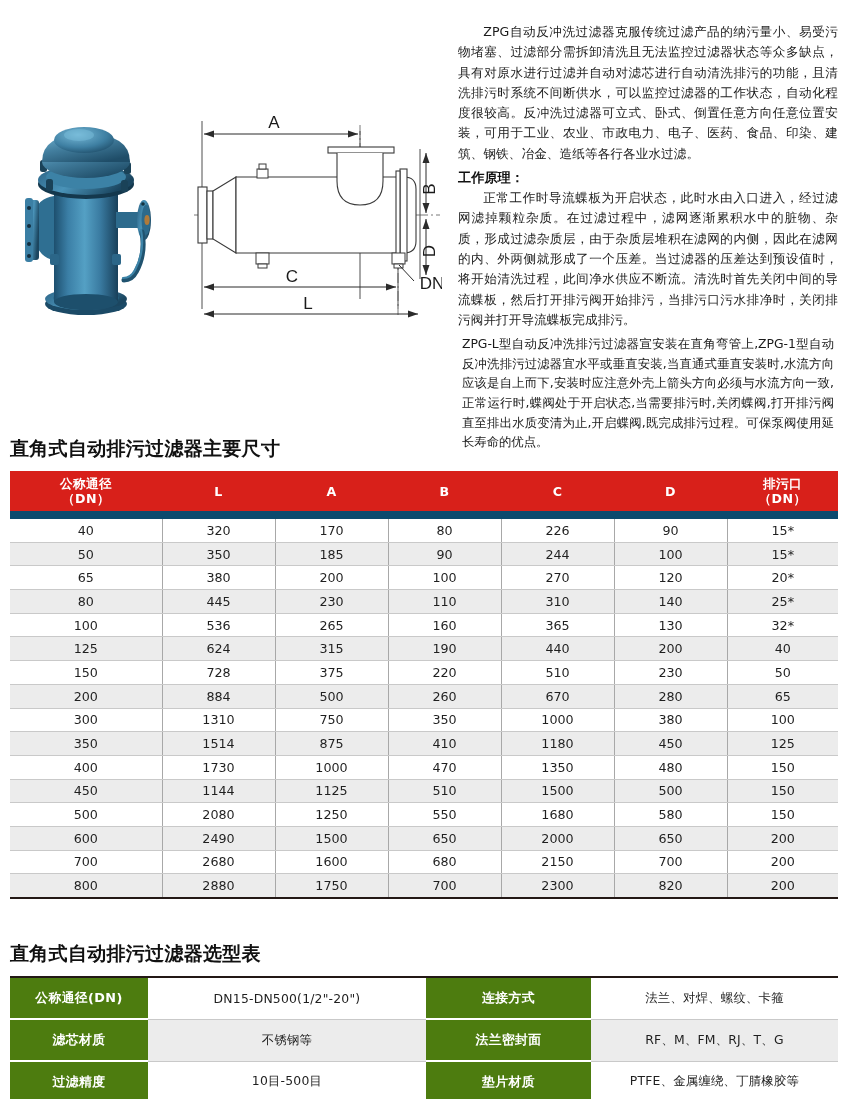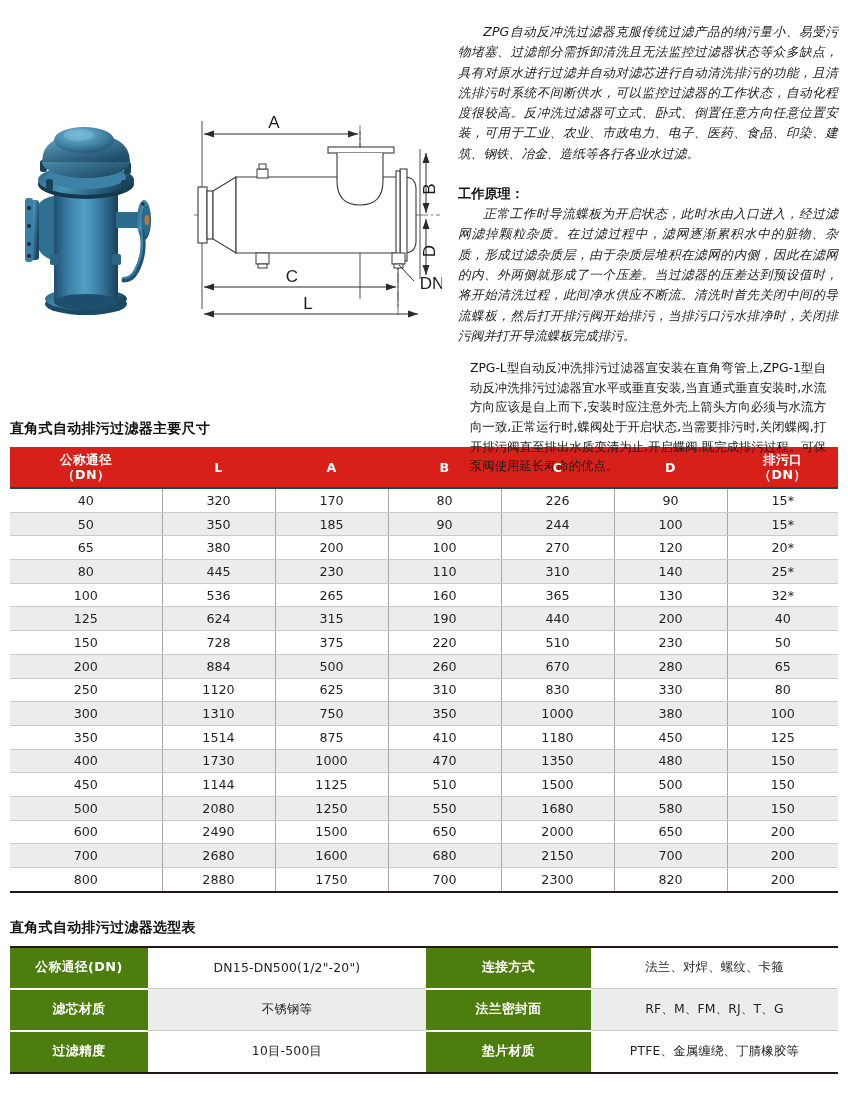"ZPG自动反冲洗过滤器克服传统过滤产品的纳污量小、易受污物堵塞、过滤部分需拆卸清" .para-indent { font-style: italic -> none }
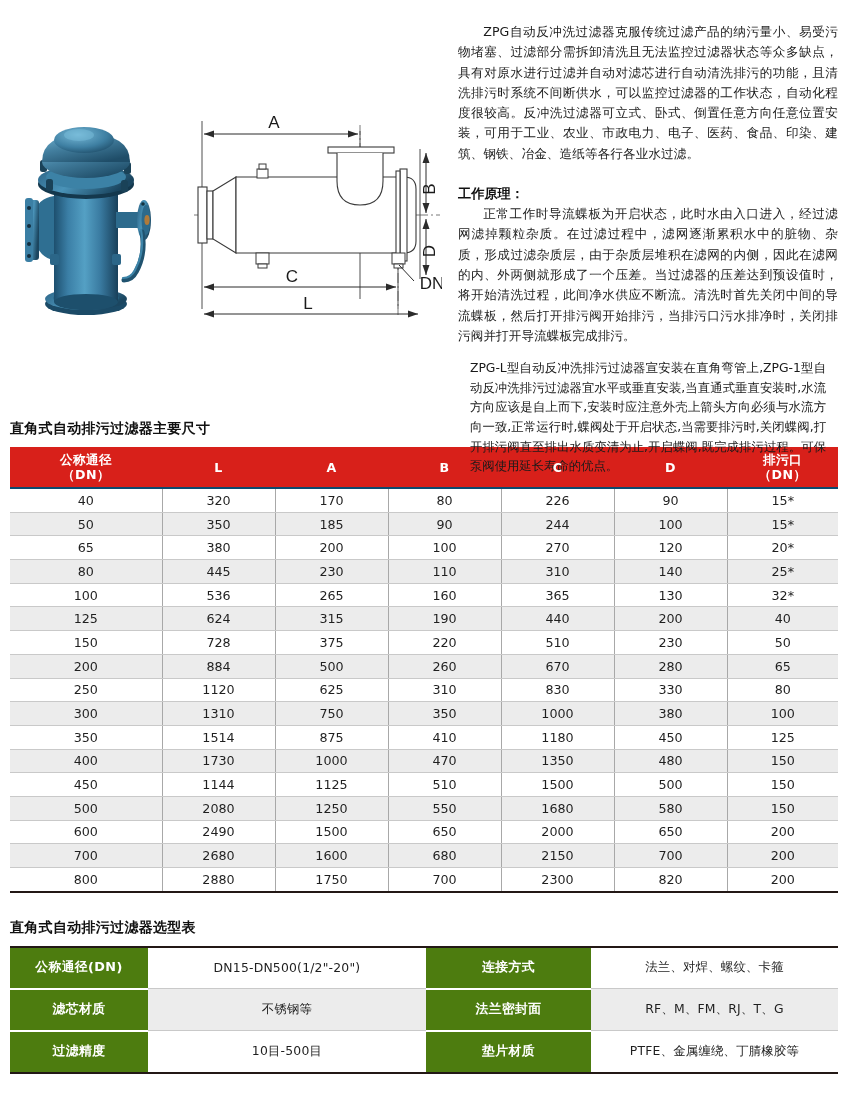"工作原理：" .heading-inline { margin: 20px 0 0 0 -> 4px 0 0 0 }
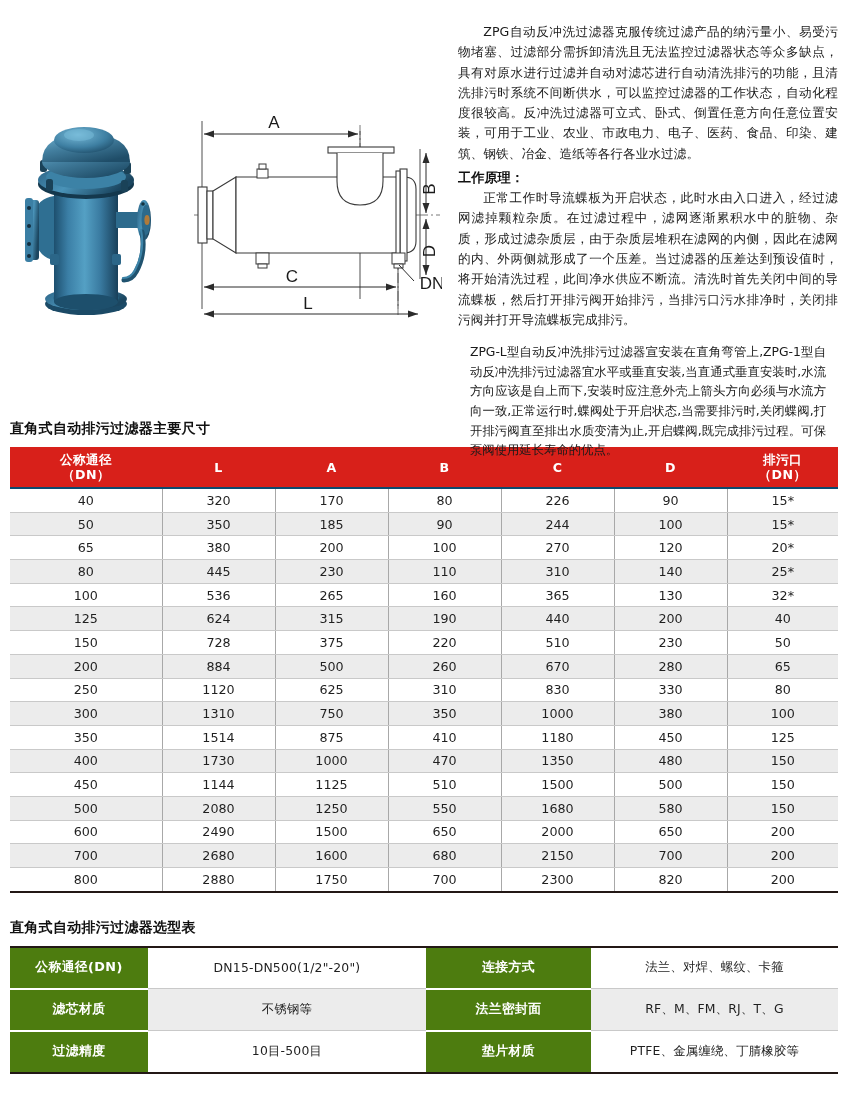"ZPG-L型自动反冲洗排污过滤器宣安装在直角弯管上,ZPG-1型自动反冲洗排污过" .para-tight { margin: 12px -> 4px }
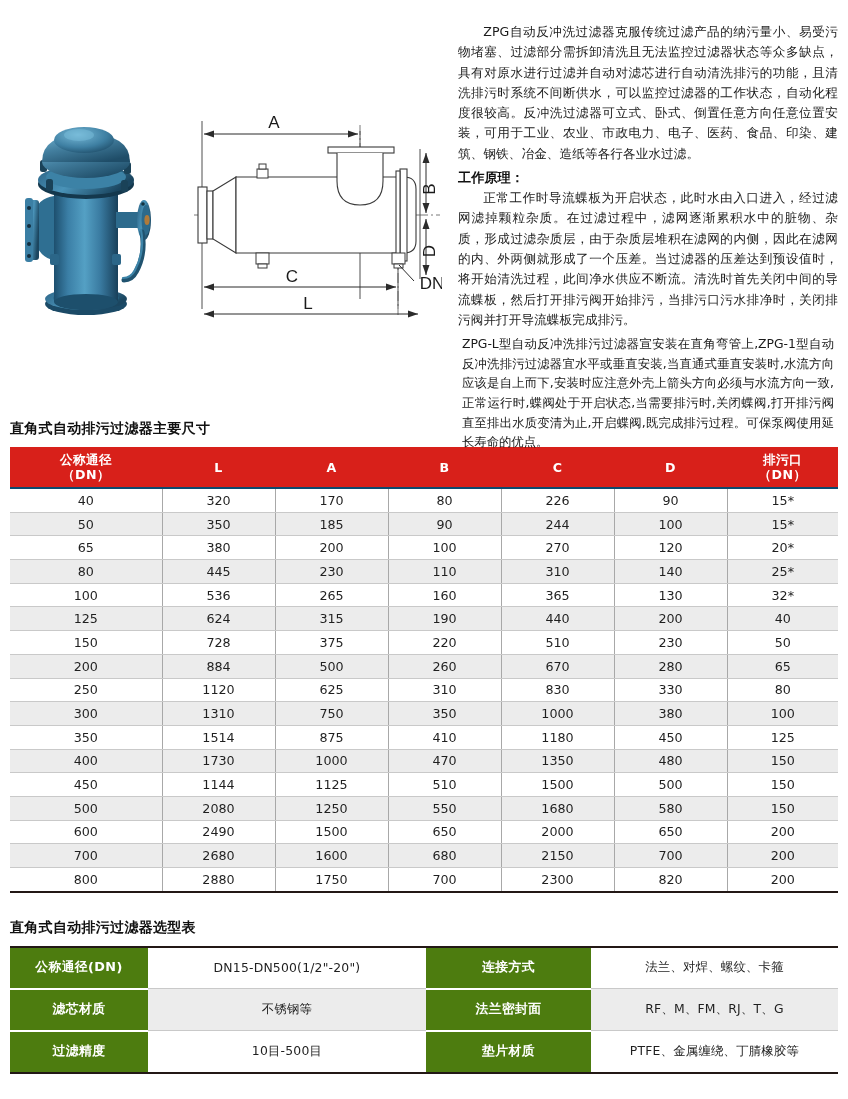"直角式自动排污过滤器主要尺寸" .sec-title { font-size: 14px -> 19px; margin: 0 0 9px 10px -> 16px 0 9px 10px }
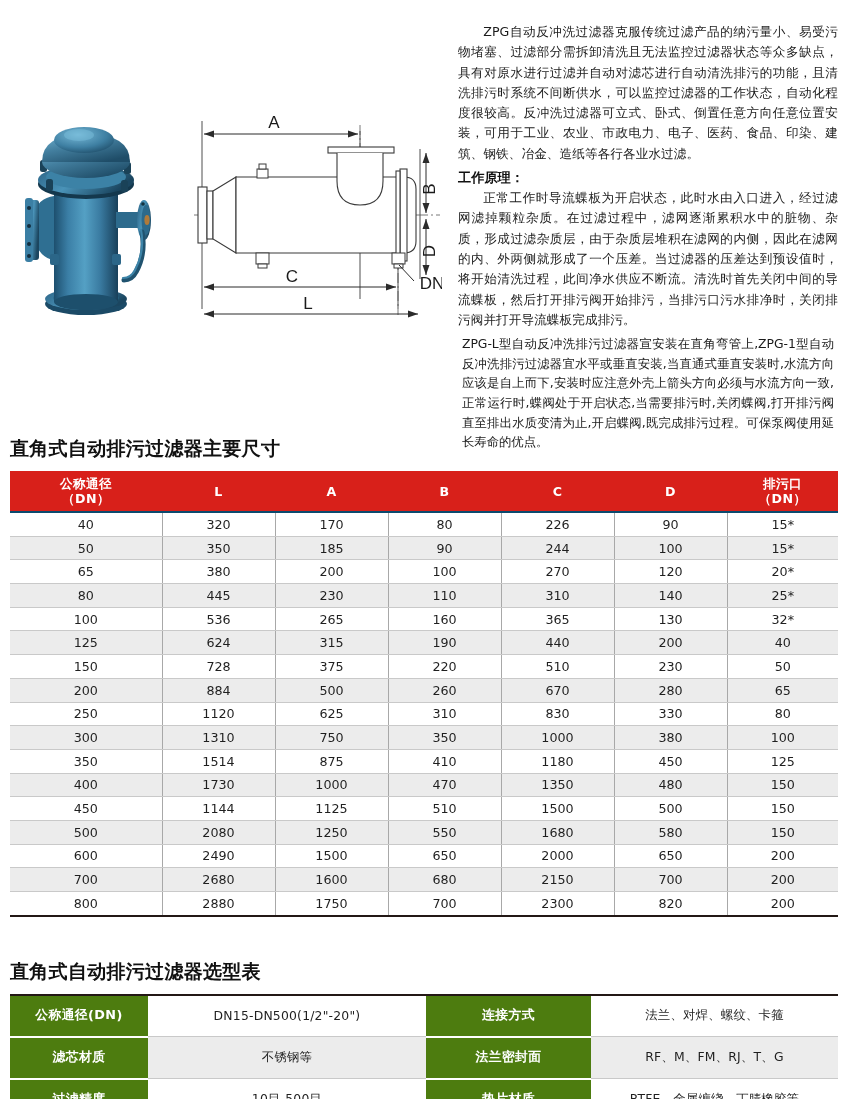"公称通径" table.dim thead tr { border-bottom: 2px solid #0c4a6e -> 8px solid #0c4a6e }
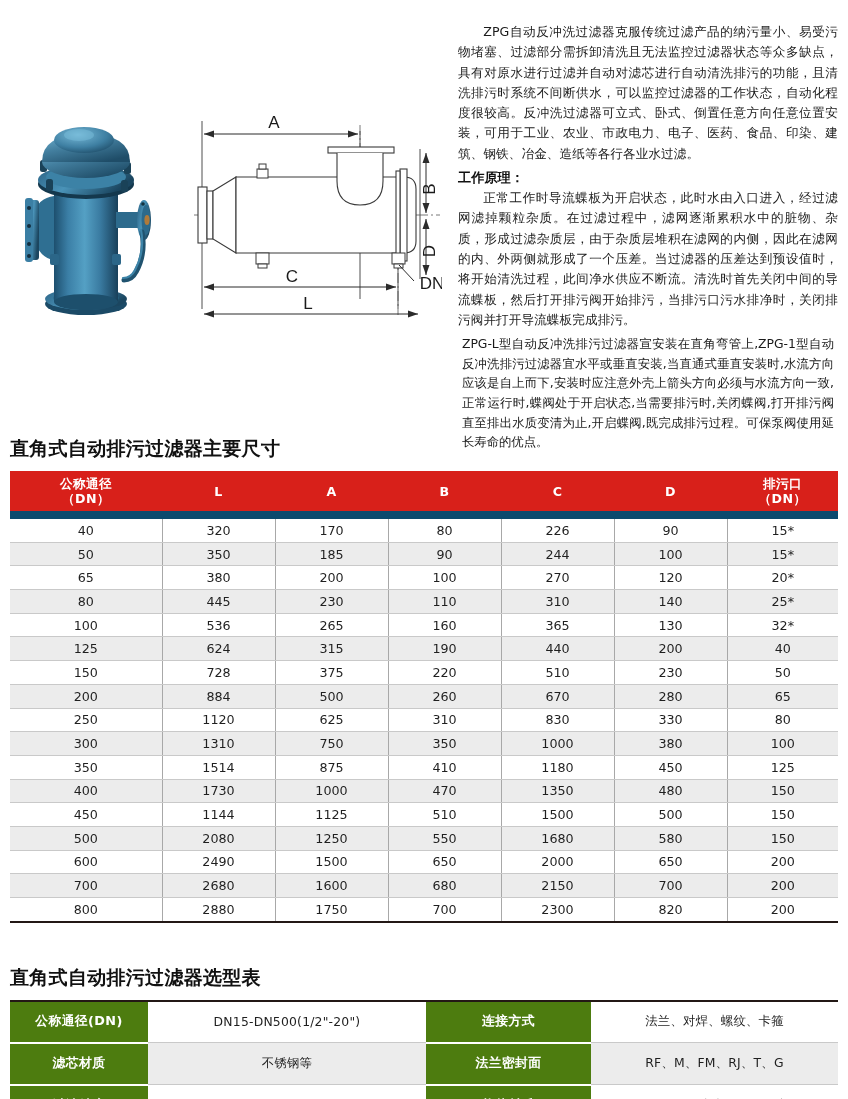"250" tr { html: <tr> <td>250</td> <td>1120</td> <td>625</td> <td>310</td> <td>830</td> <td>330</td> <td>80</td> </tr> -> none }
